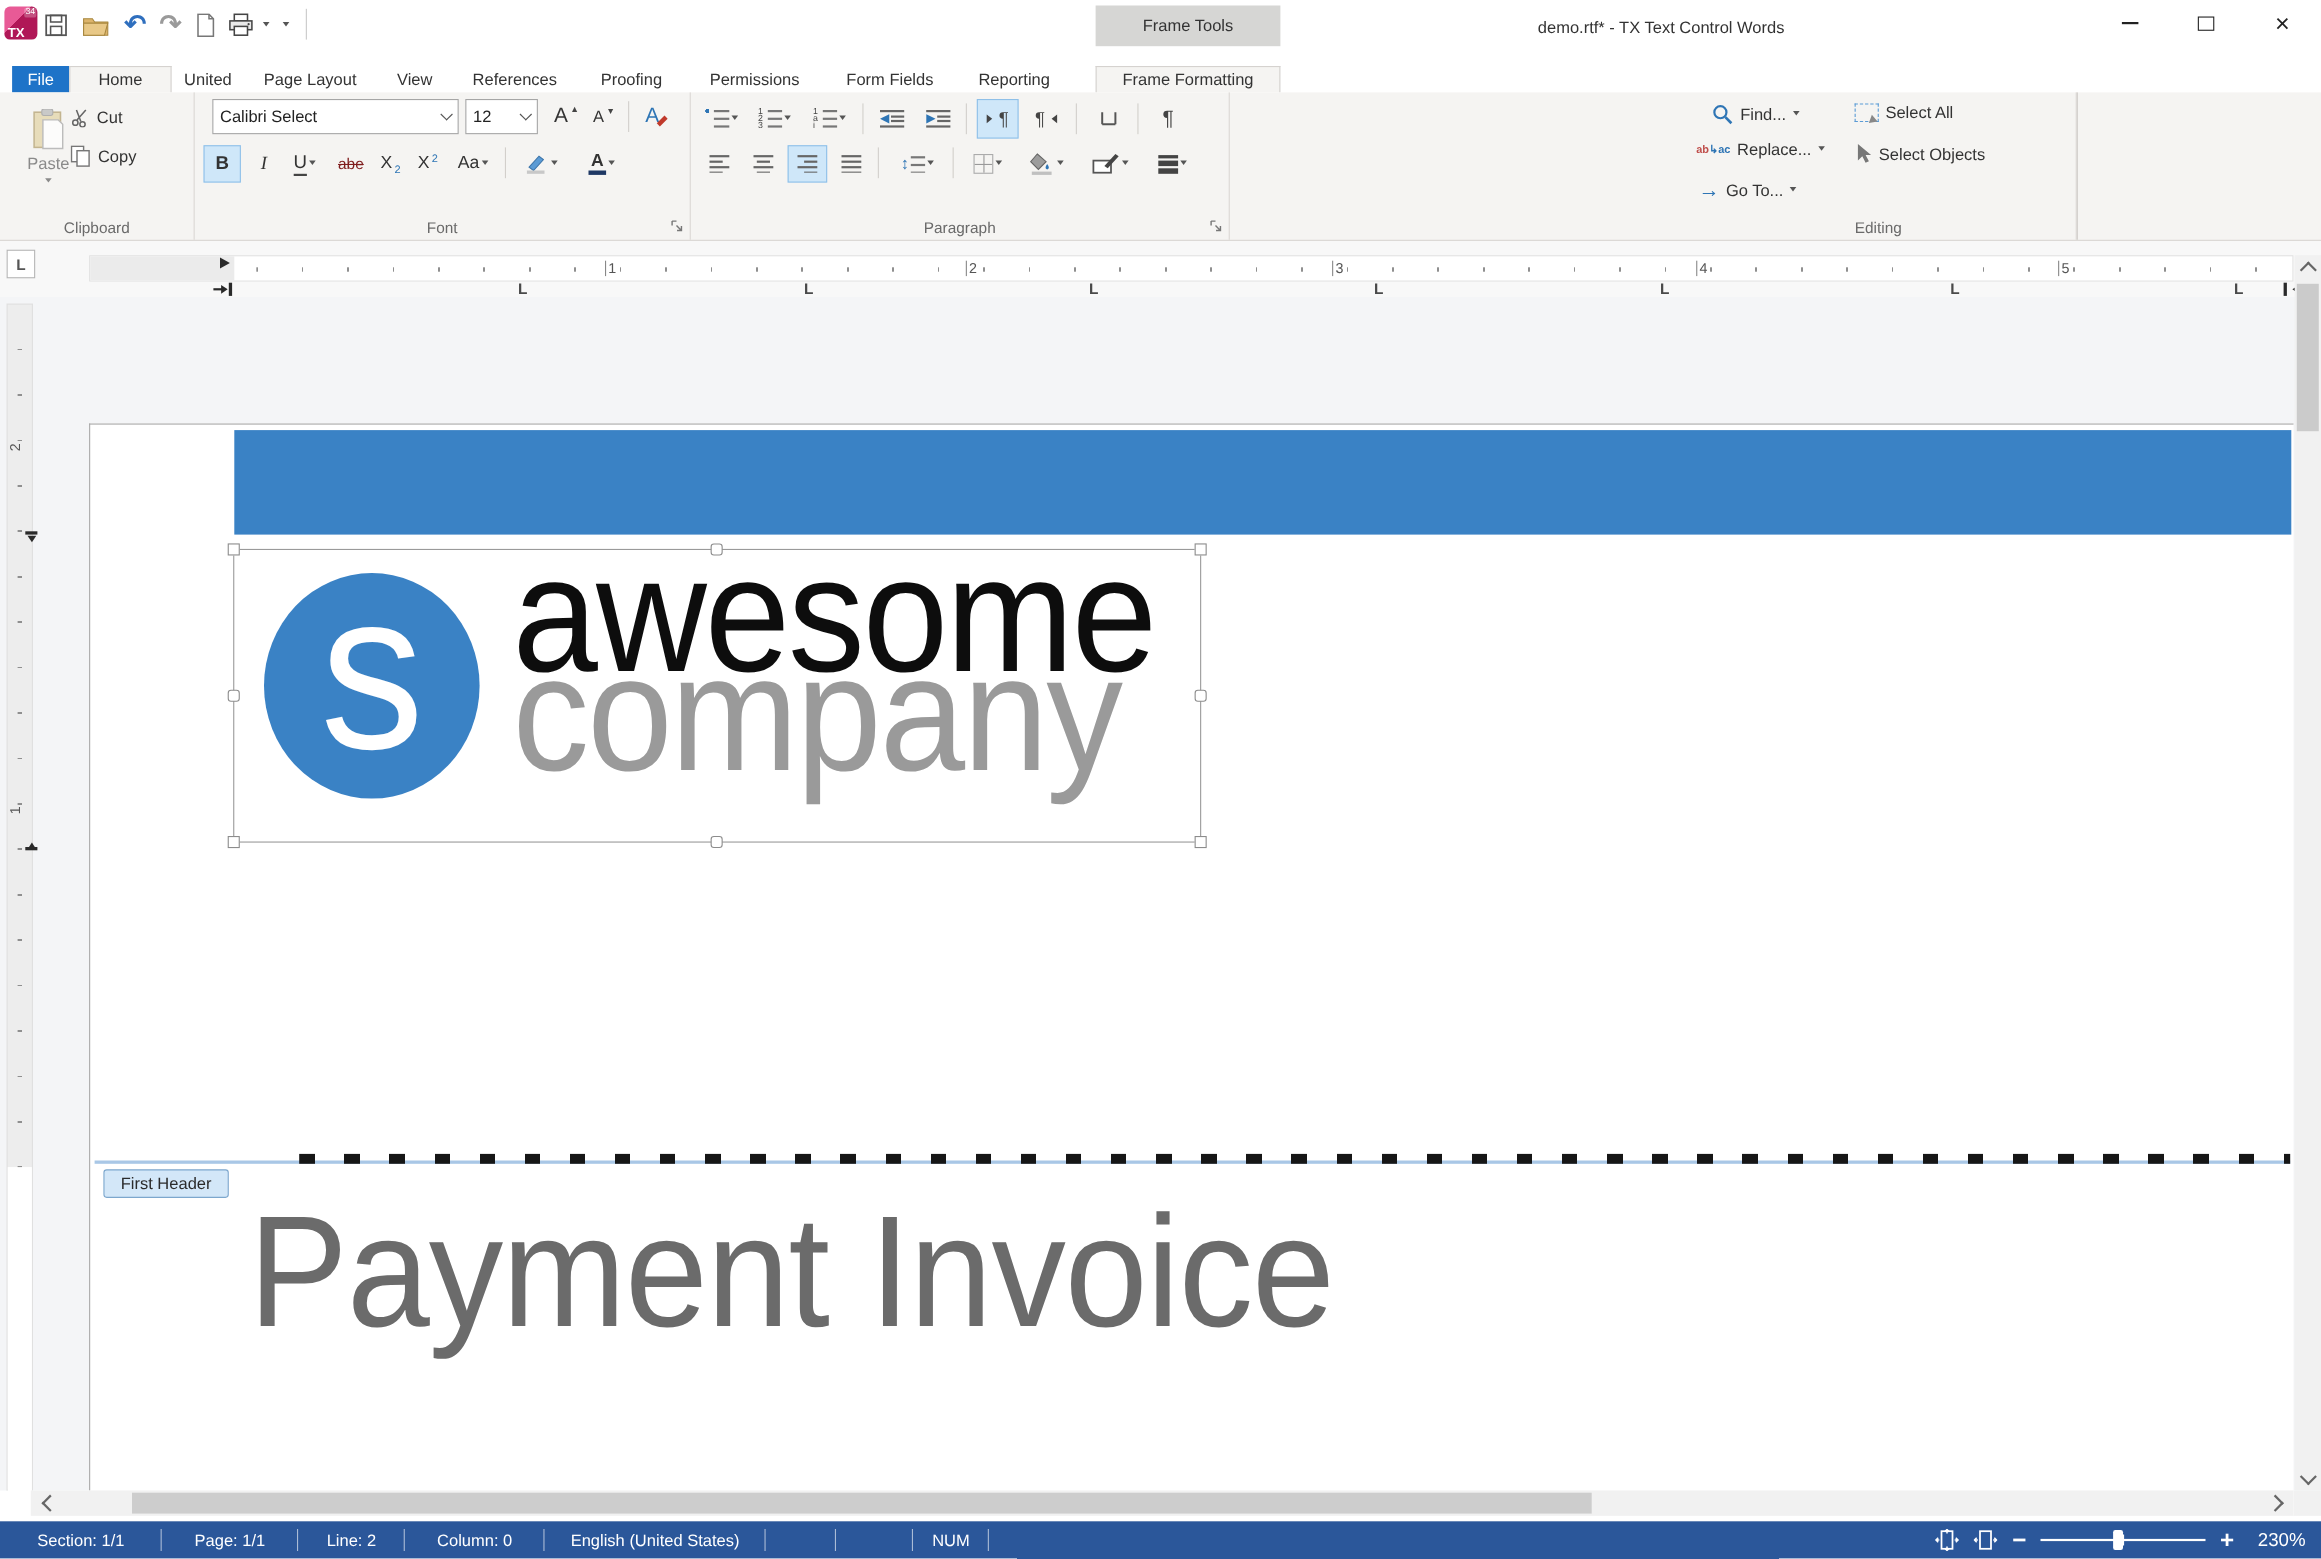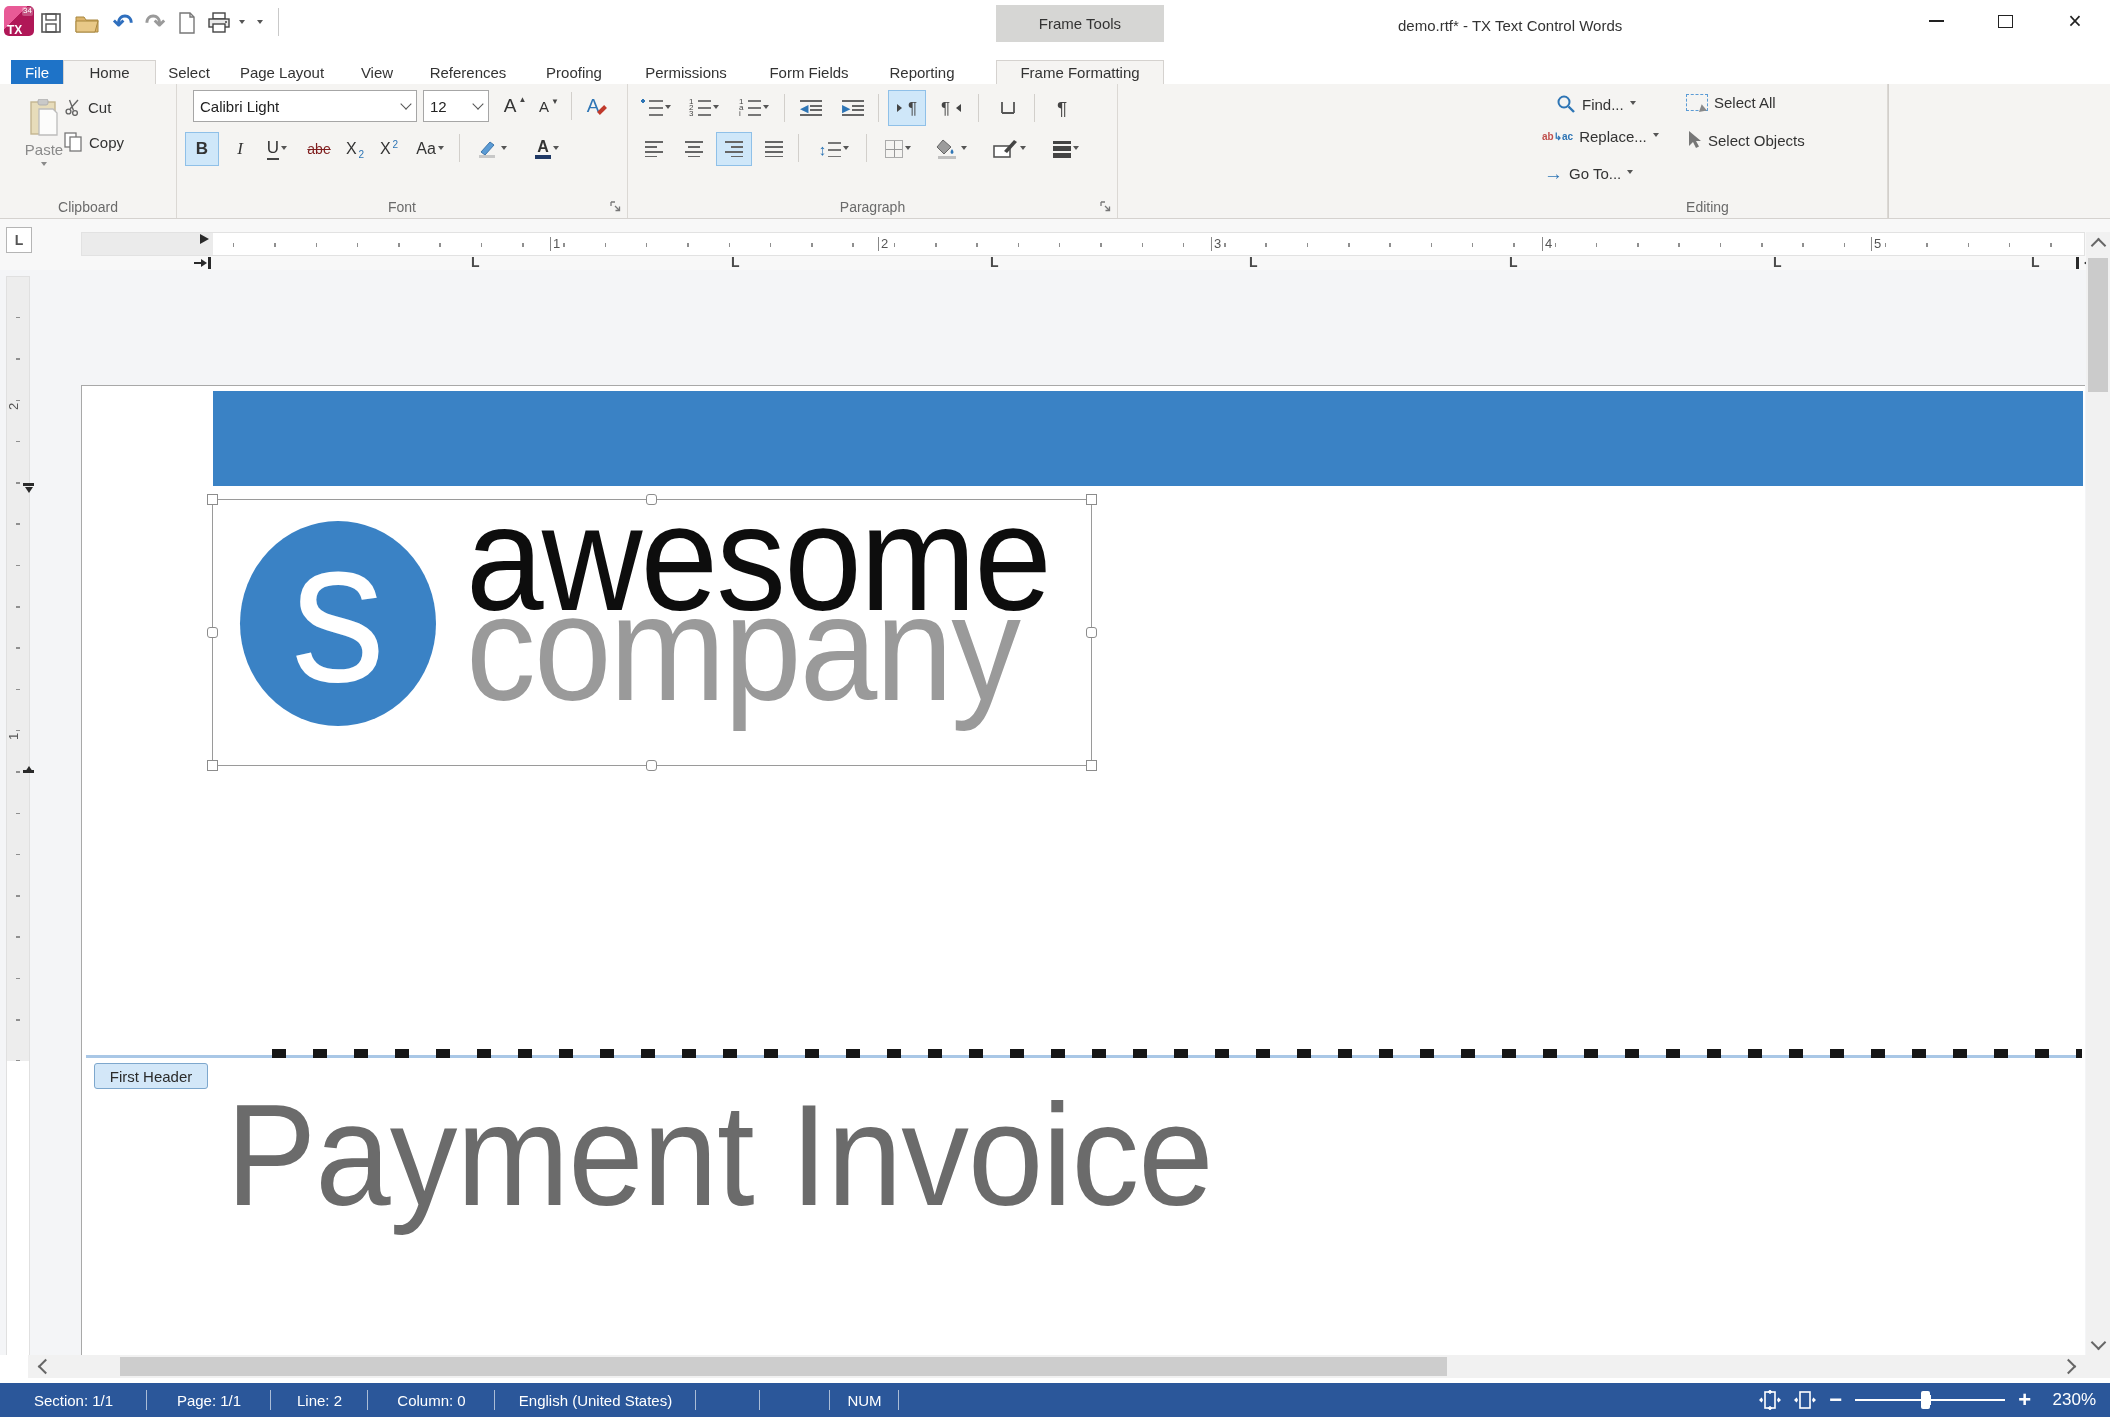"Select" div.rtab { text: Select -> United }
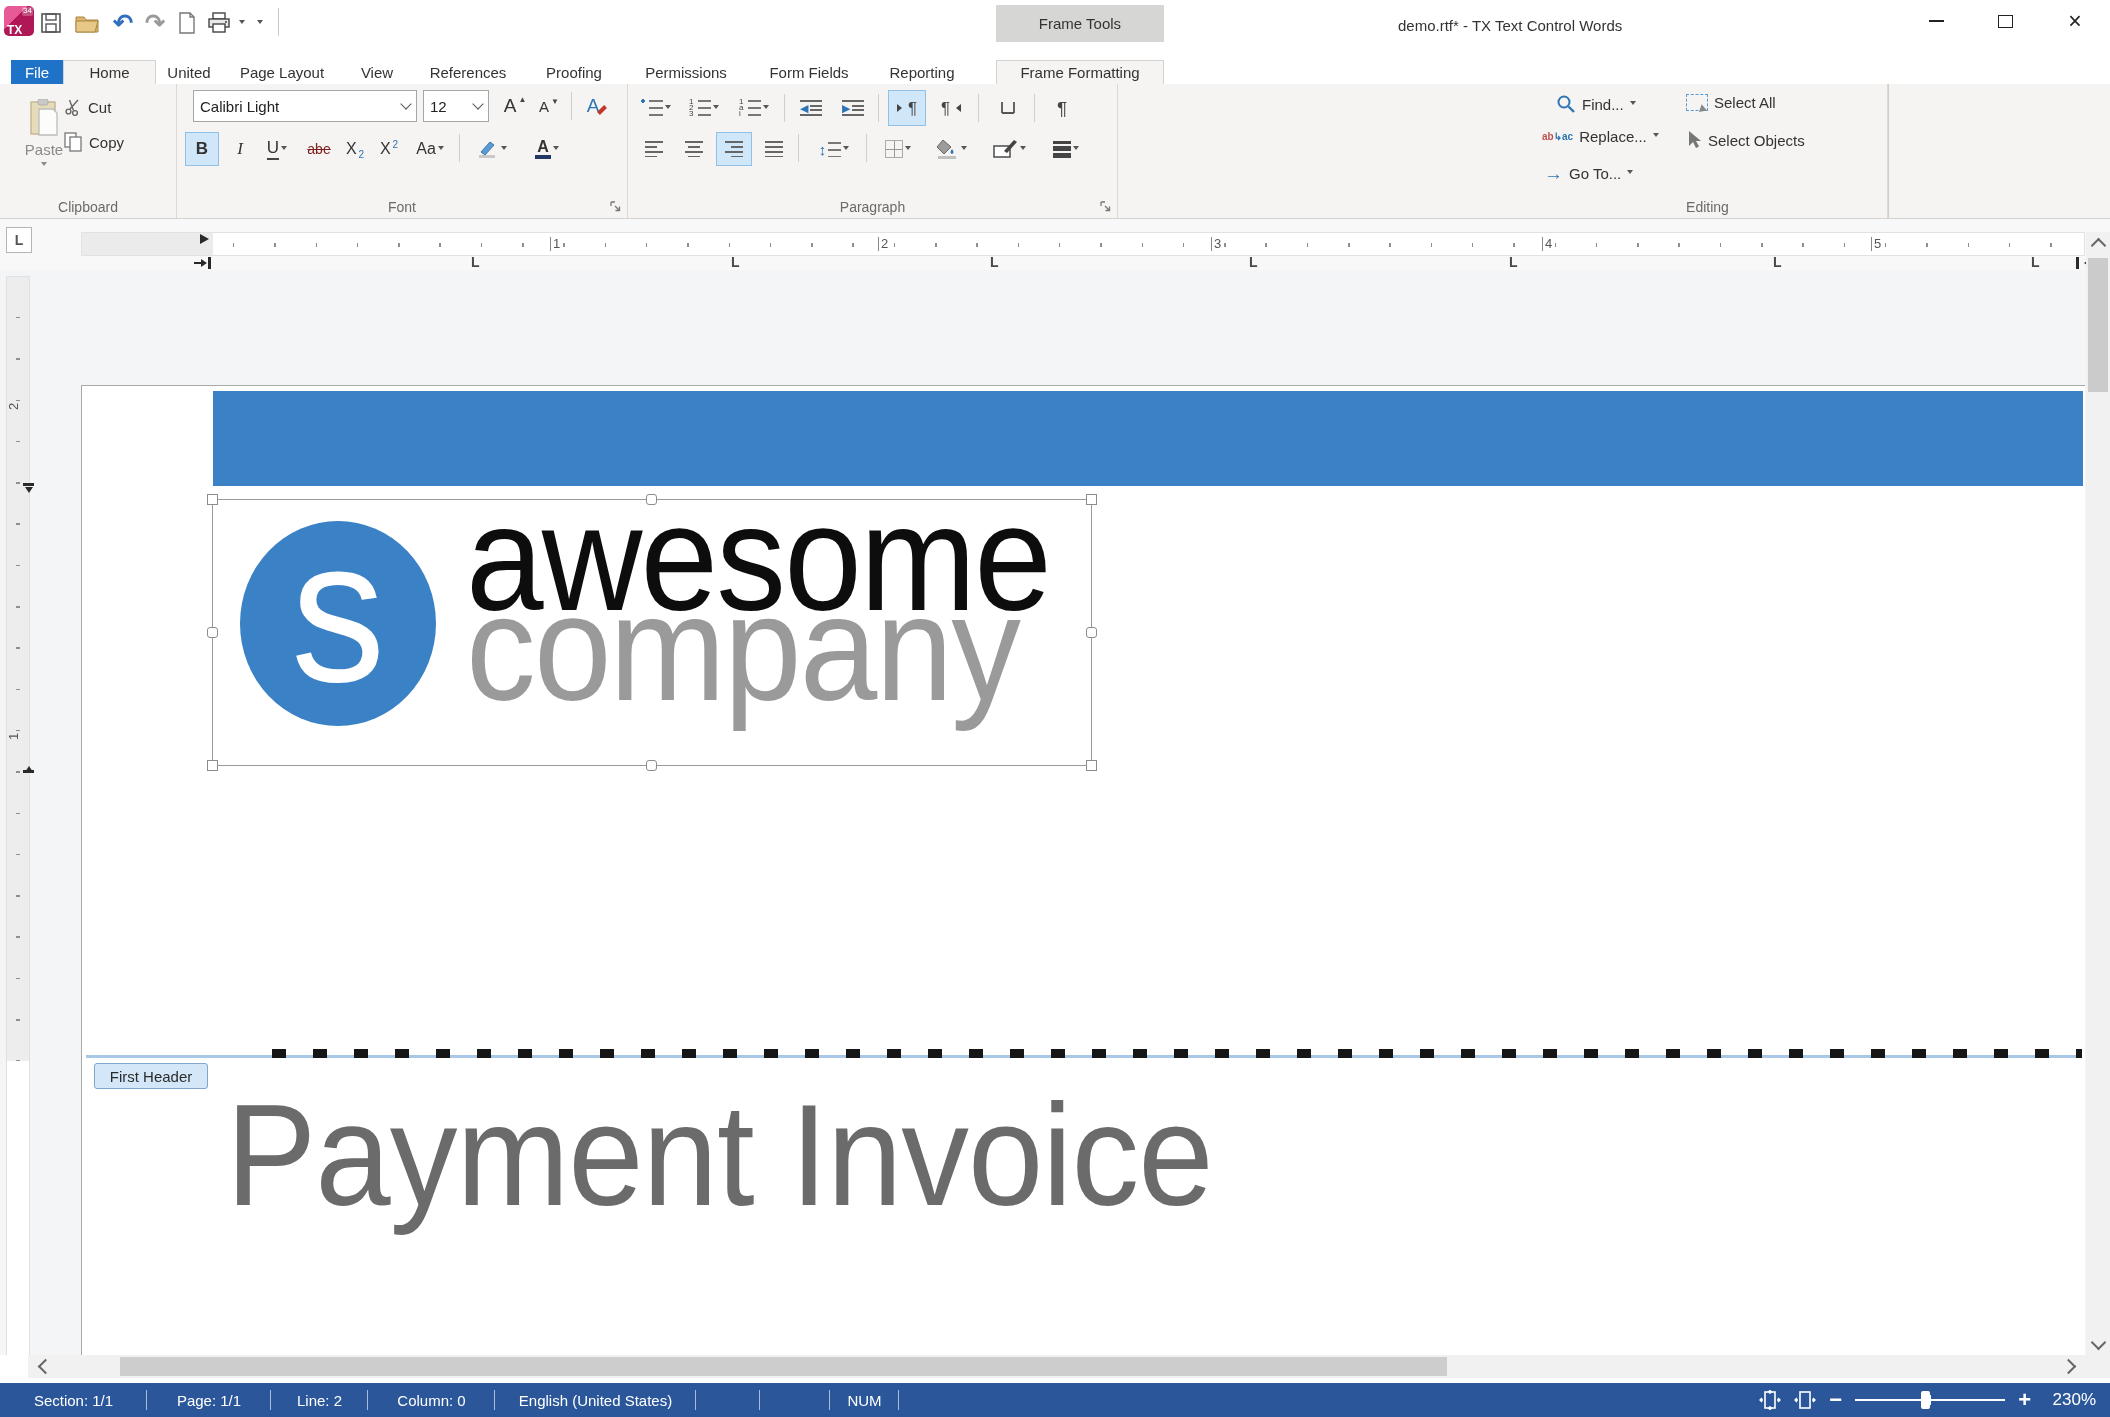"Calibri Light" span { text: Light -> Select }
